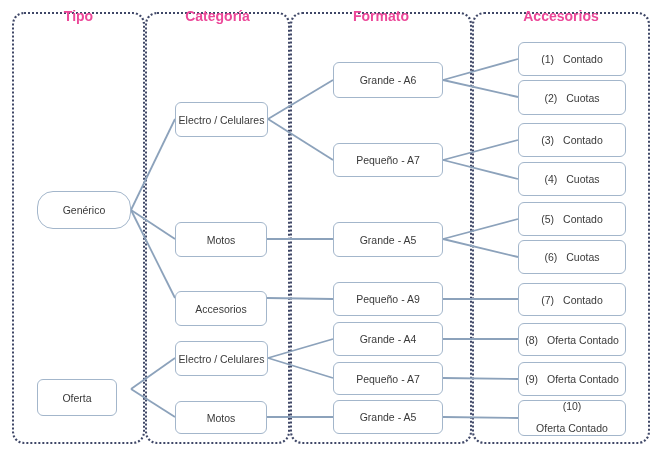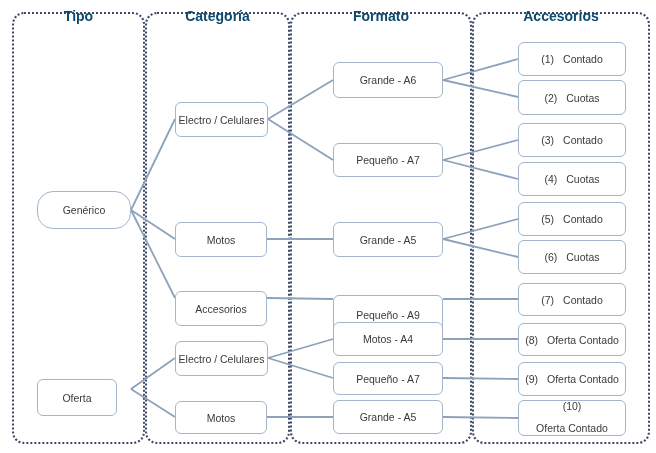"Tipo" .panel-header { color: #0c4a6e -> #ec4899 }
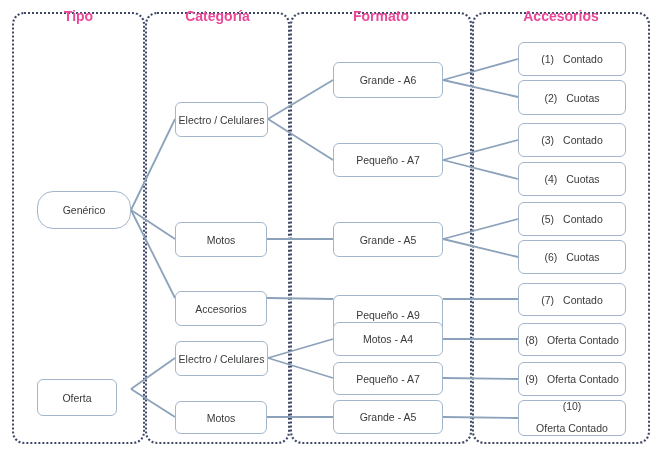"Pequeño - A9" div.node { height: 40px -> 34px; top: 295px -> 282px }
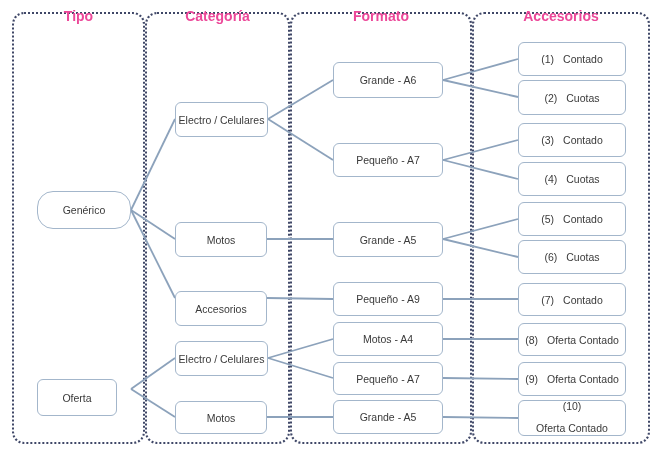"Motos - A4" div.node { text: Motos -> Grande }
